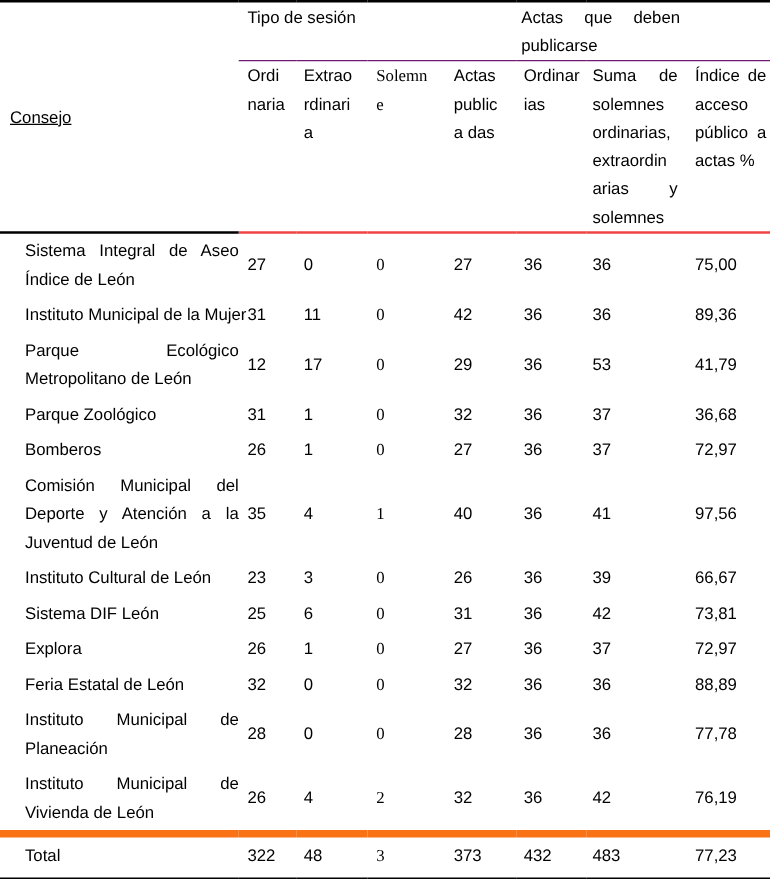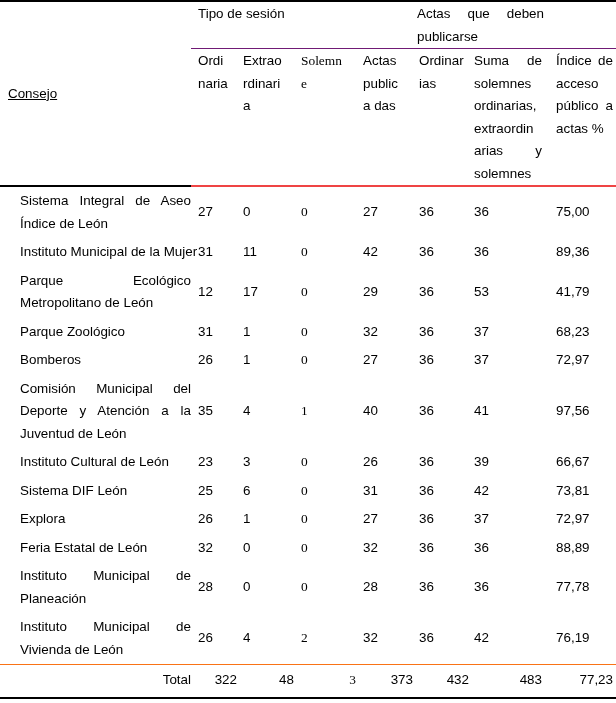"68,23" td.colc8 { text: 68,23 -> 36,68 }
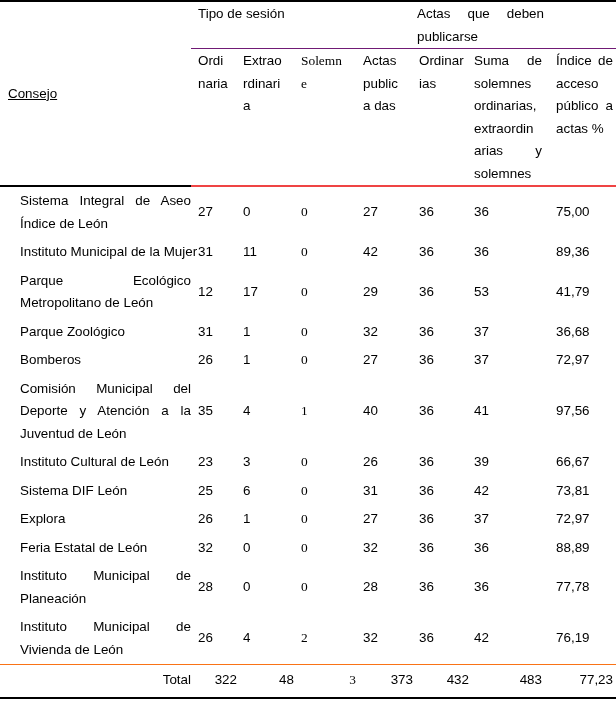"Total" tfoot td { border-top: 1px solid #f97316 -> 6px solid #f97316; text-align: right -> none }
